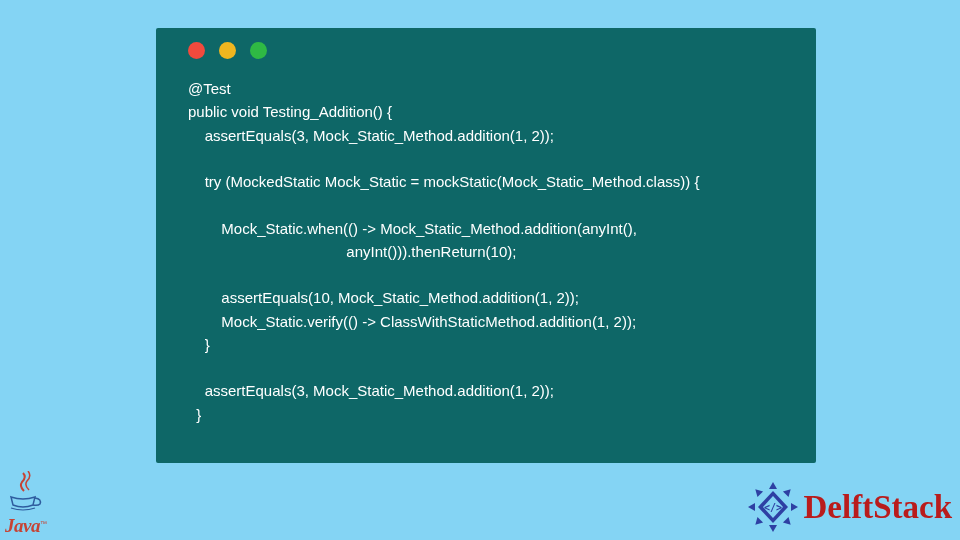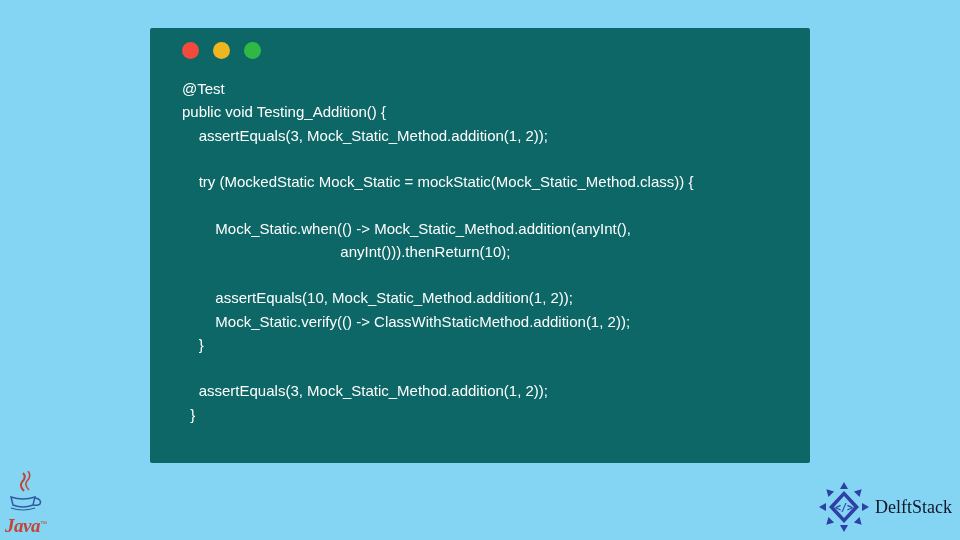"@Test public void Testing_Addition() {" .code-window { left: 150px -> 156px }
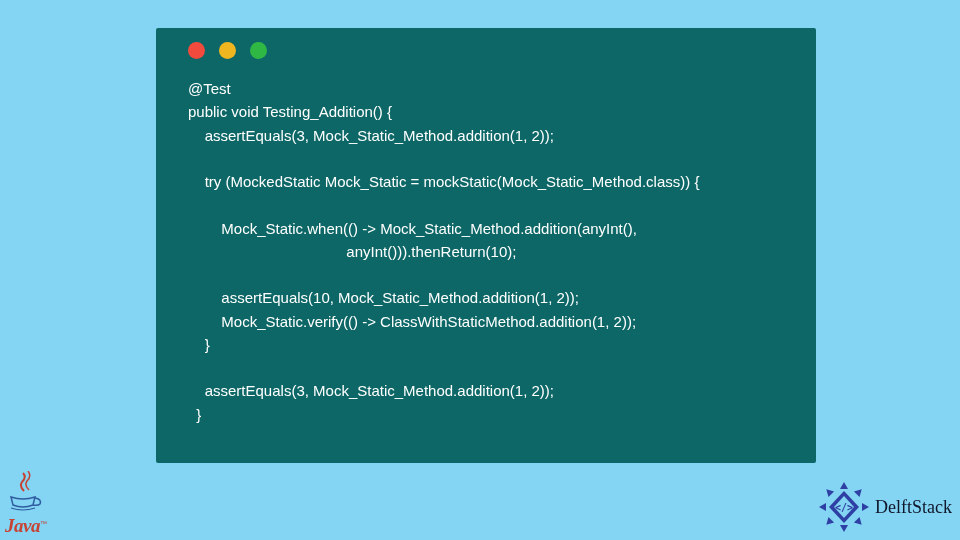"DelftStack" .ds-text { color: #0f172a -> #b91c1c; font-size: 18px -> 33px; font-weight: 400 -> 700 }
